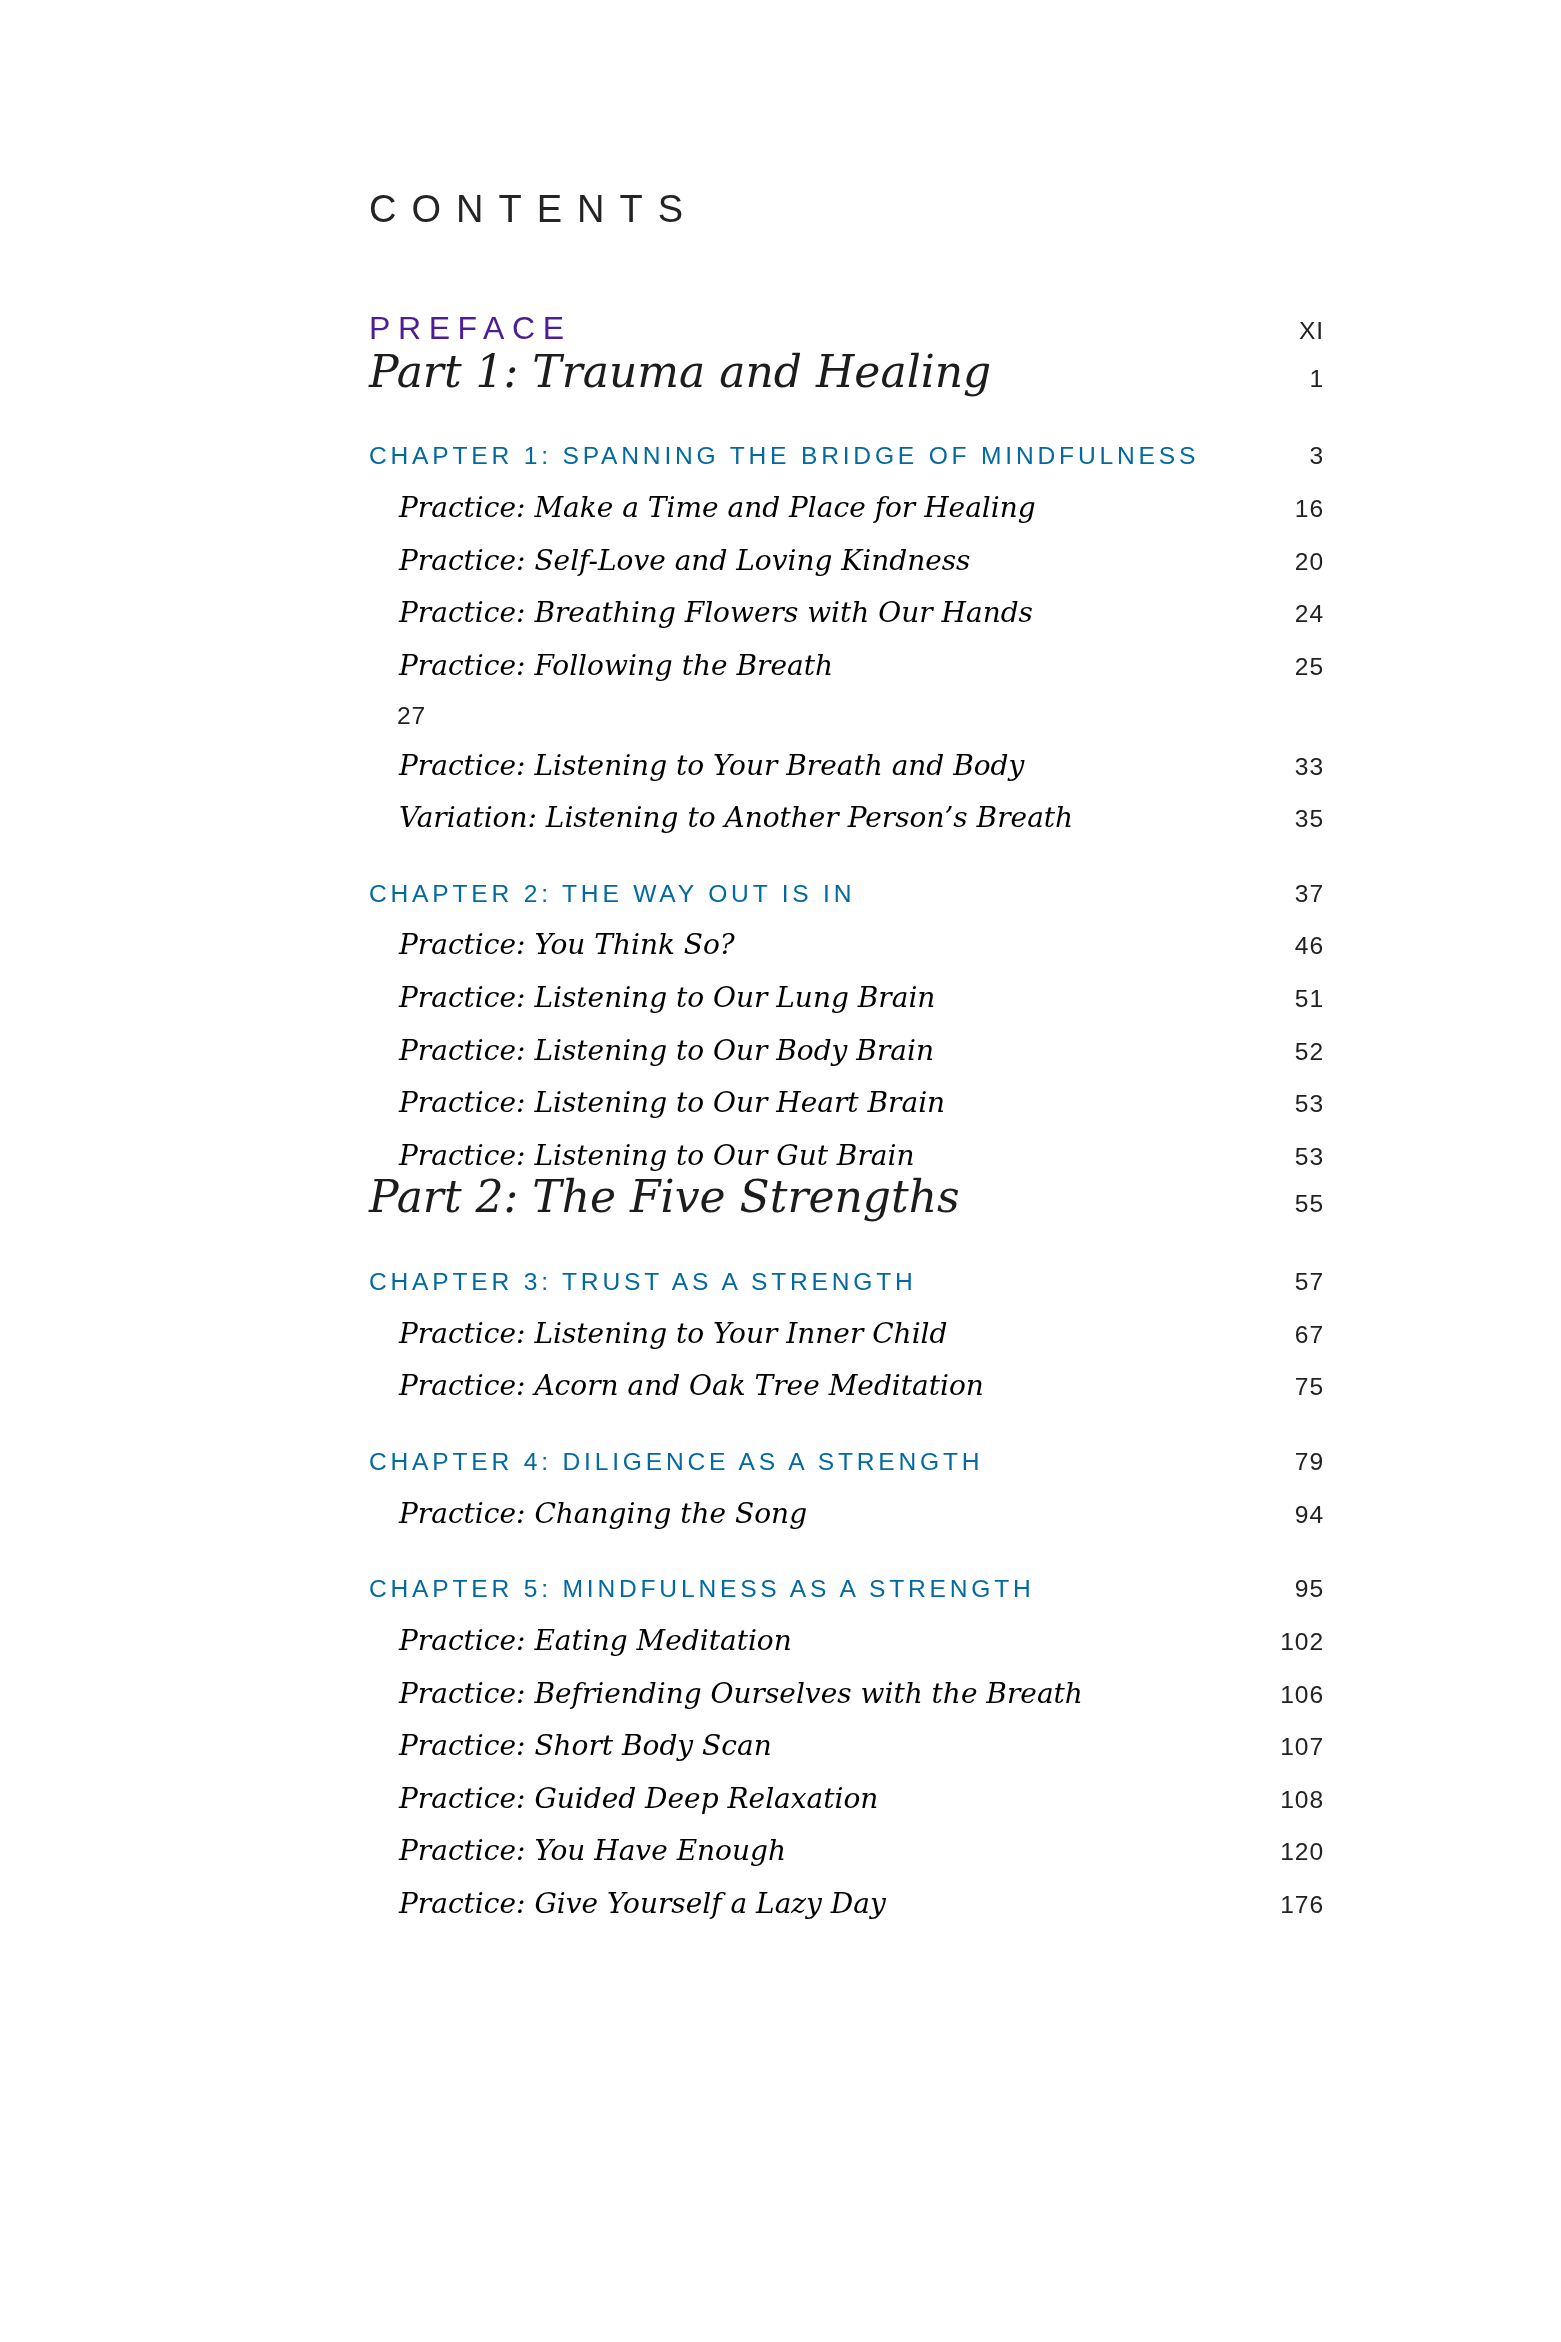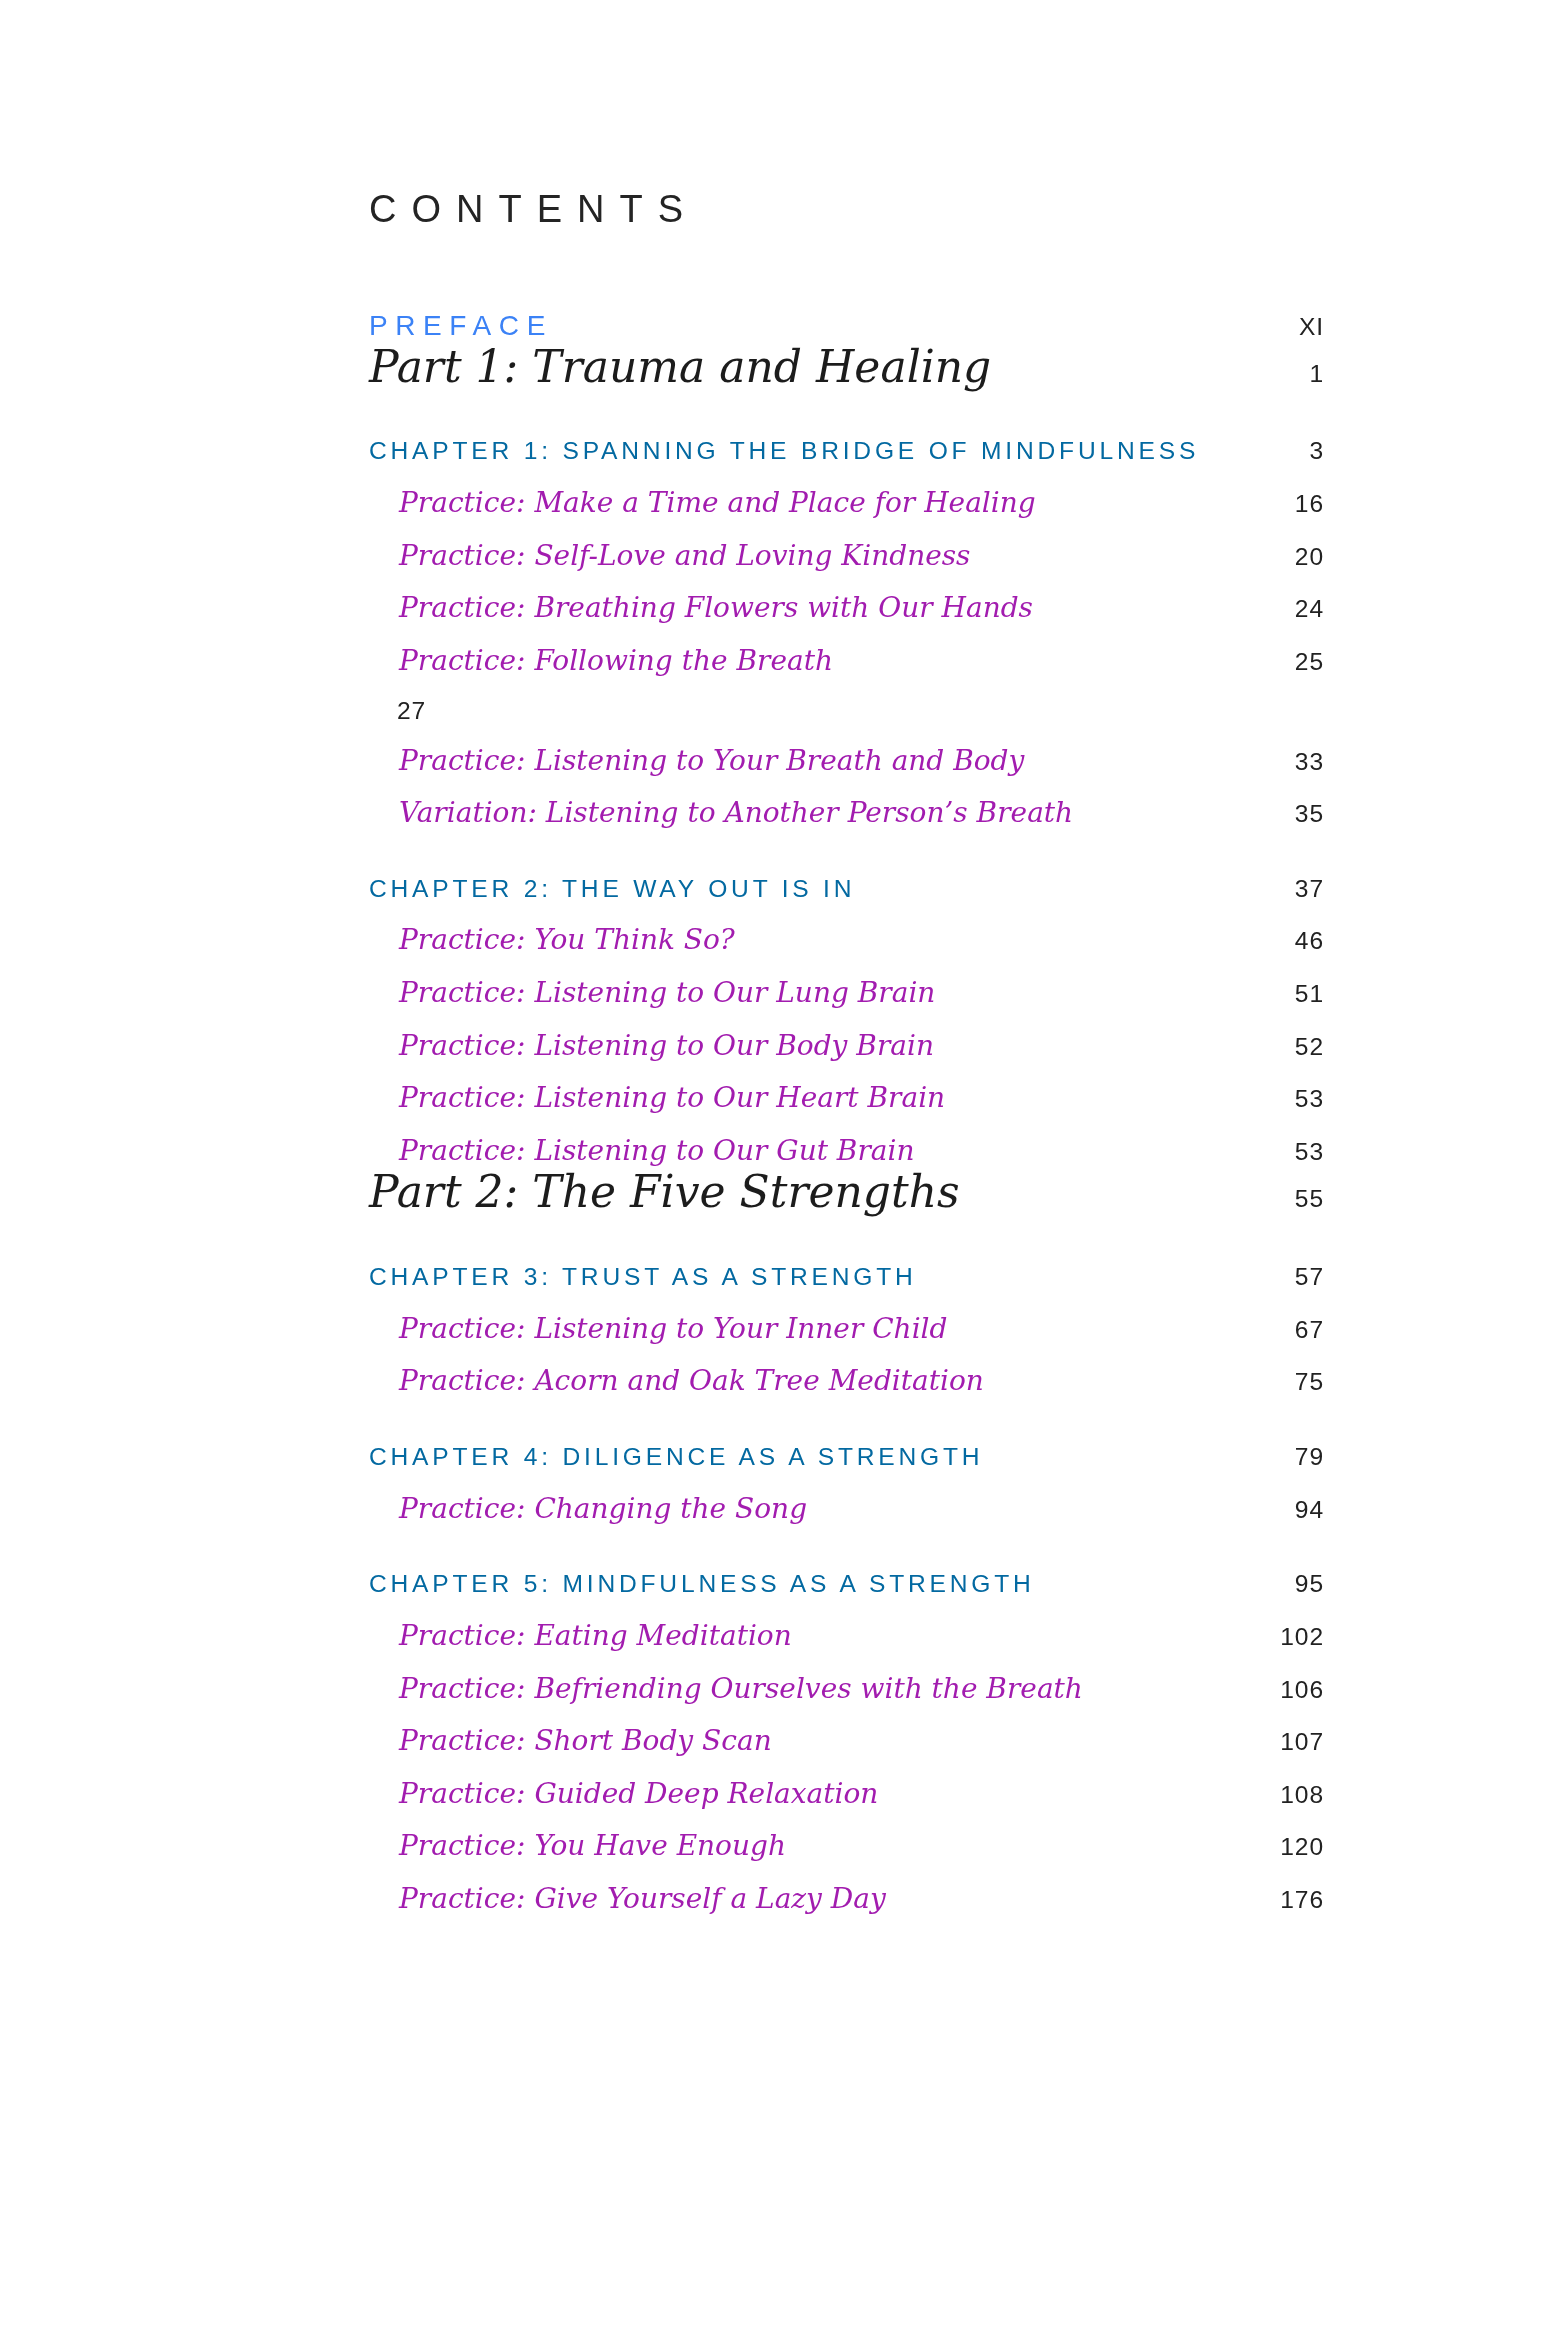"PREFACE" .preface-row .label { color: #3b82f6 -> #4c1d95; font-size: 28px -> 32px }
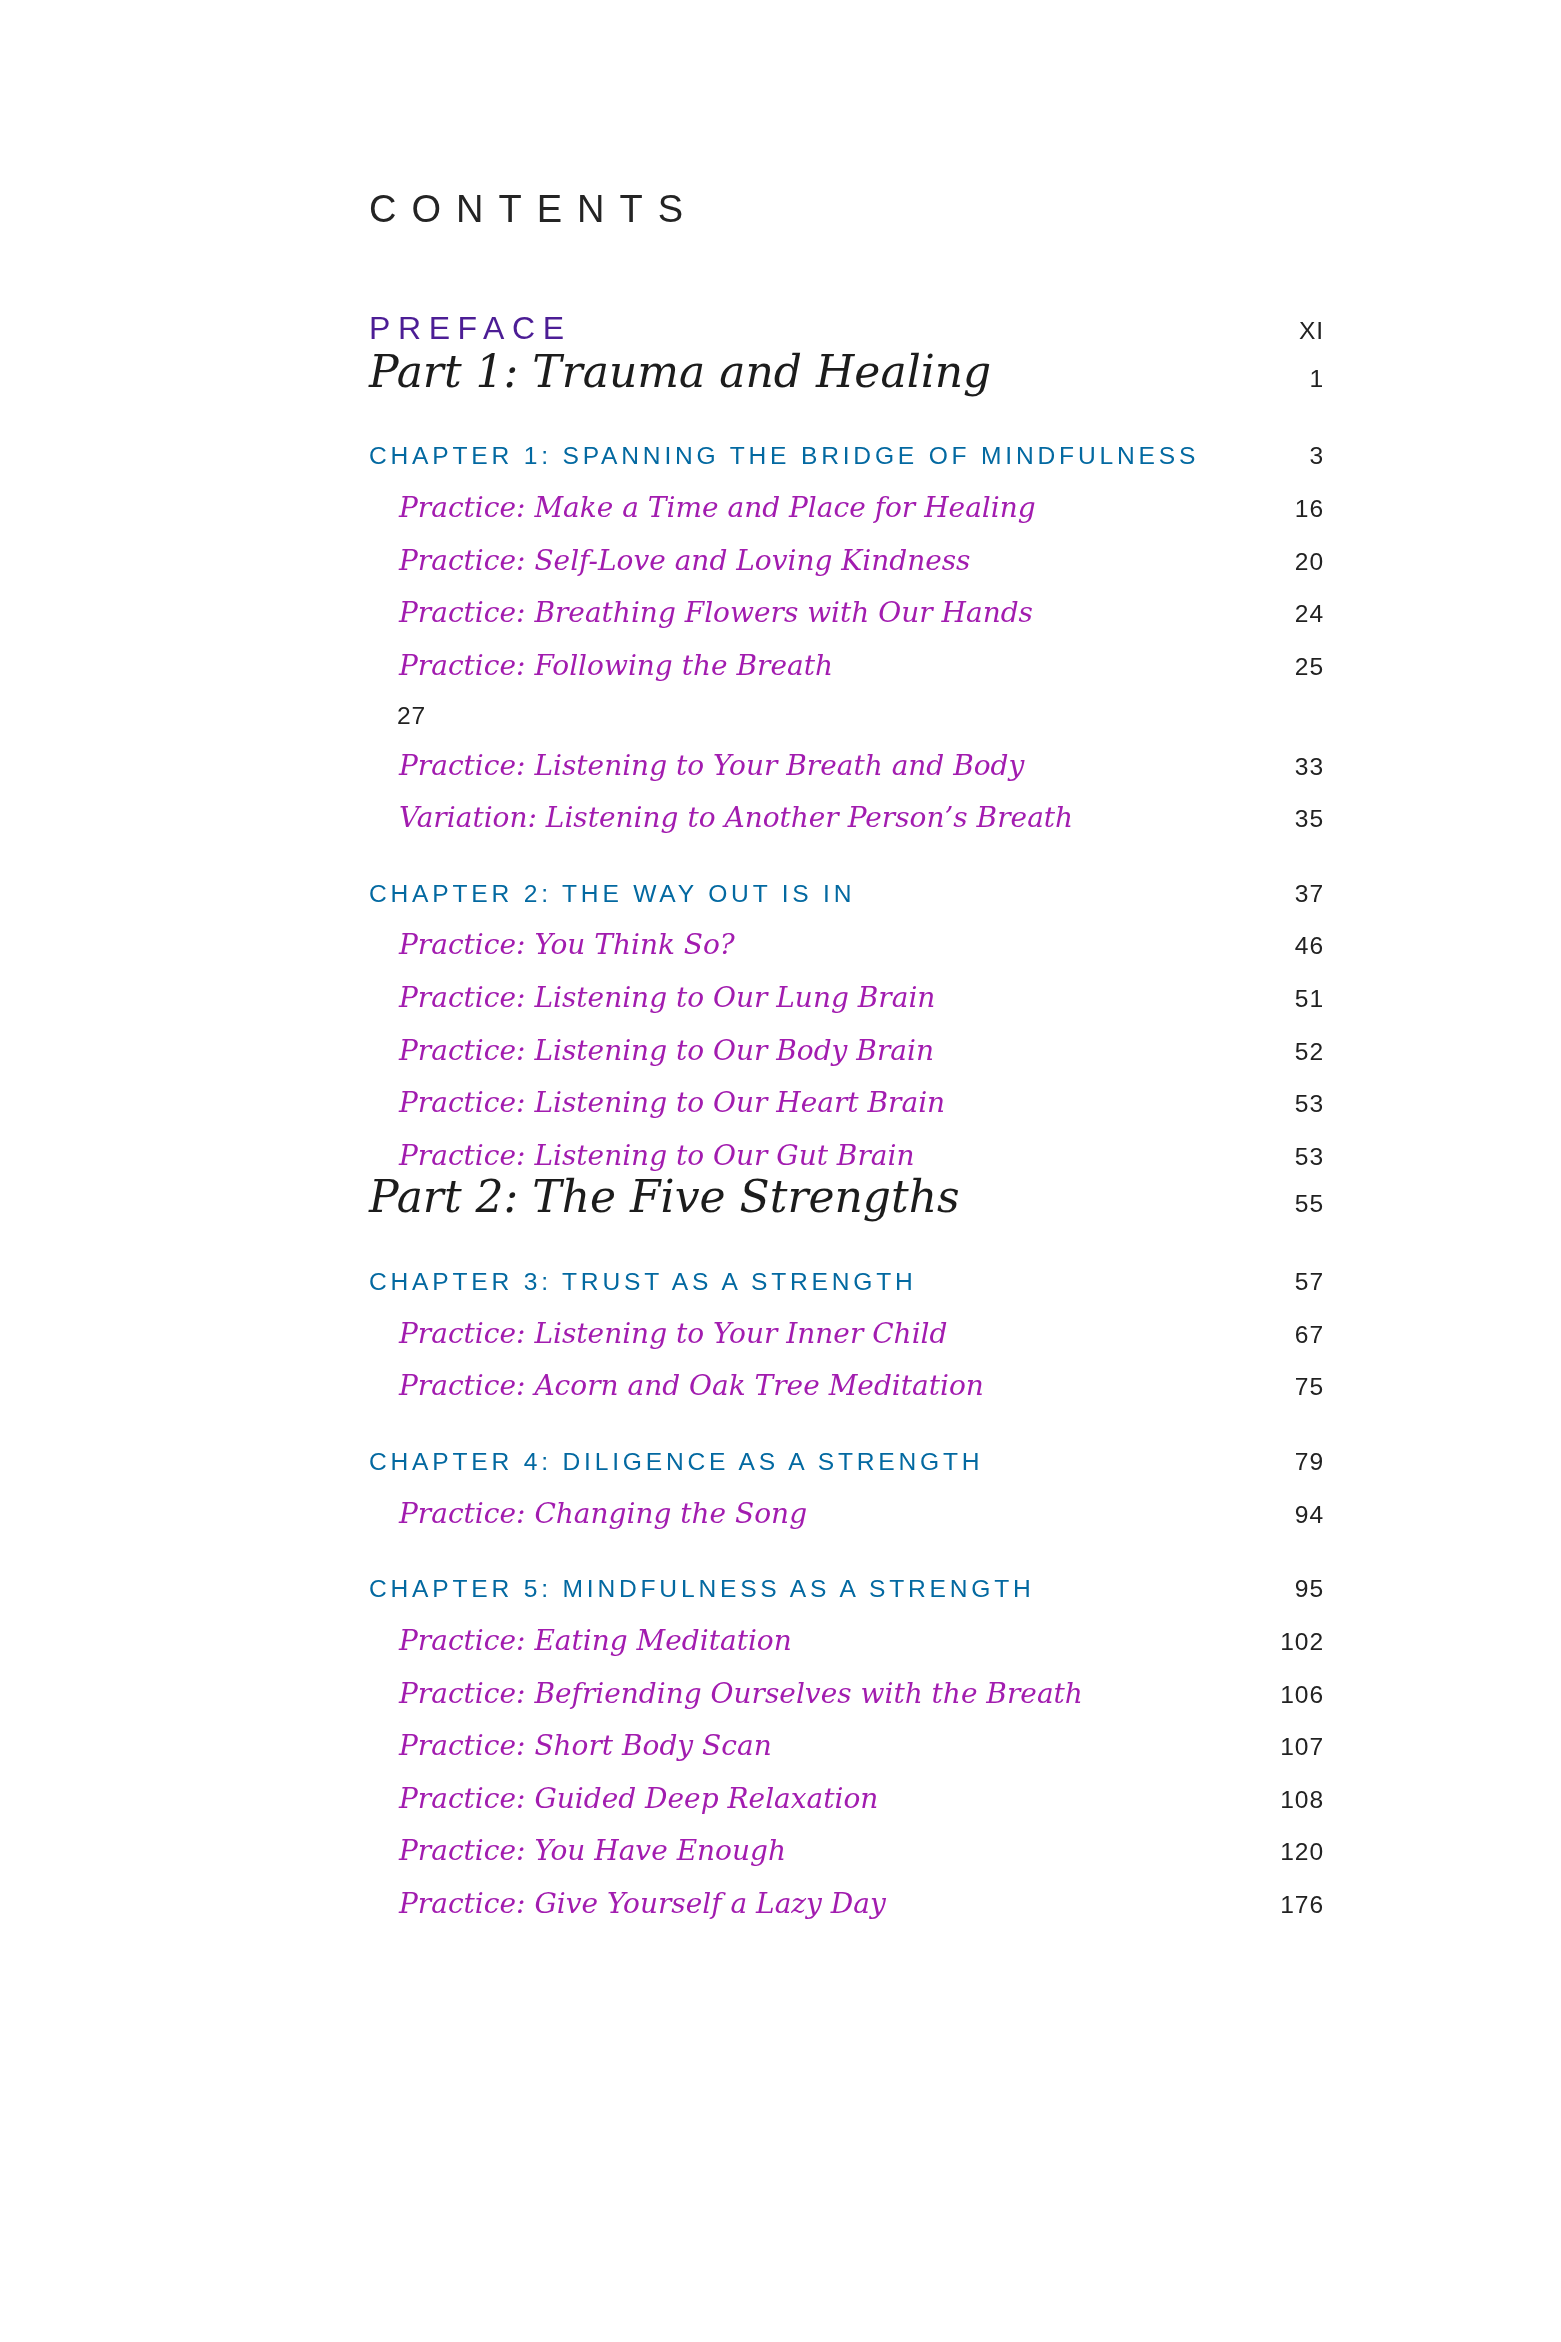"Practice: Make a Time and" .practice-row .label { color: #a21caf -> #000000 }
